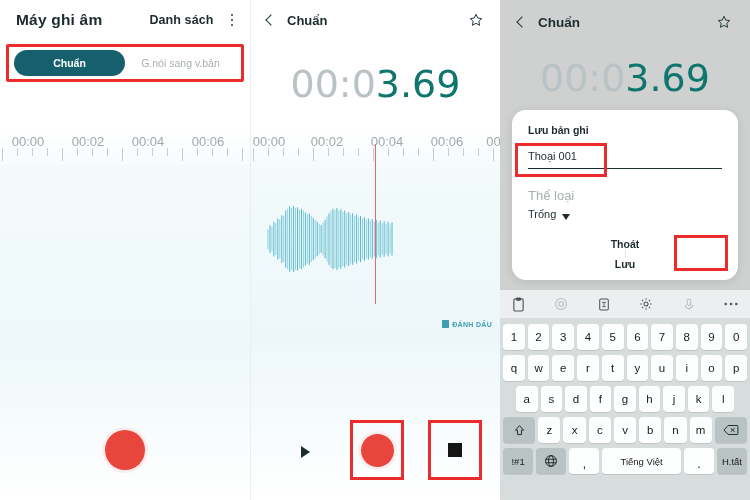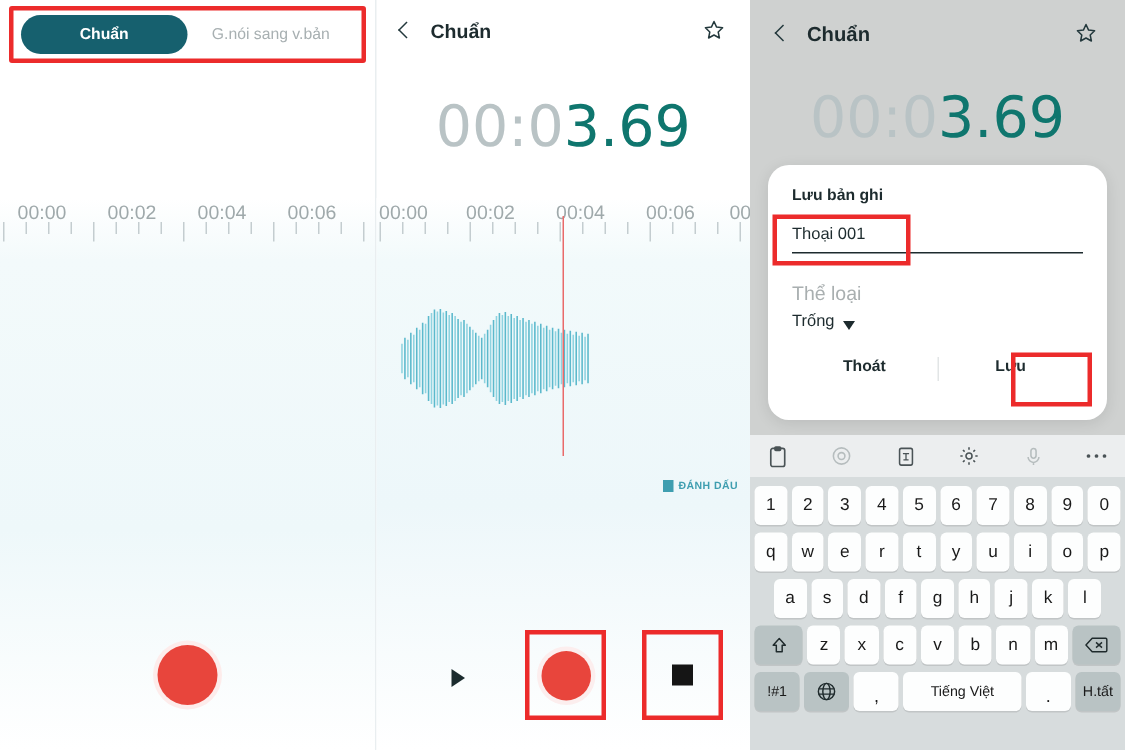"Máy ghi âm" div.p1-header { html: none -> <div> <span>Máy ghi âm</span> <span></span> <span>Danh sách</span> <span> <i></i> <i></i> <i></i> </span> </div> }
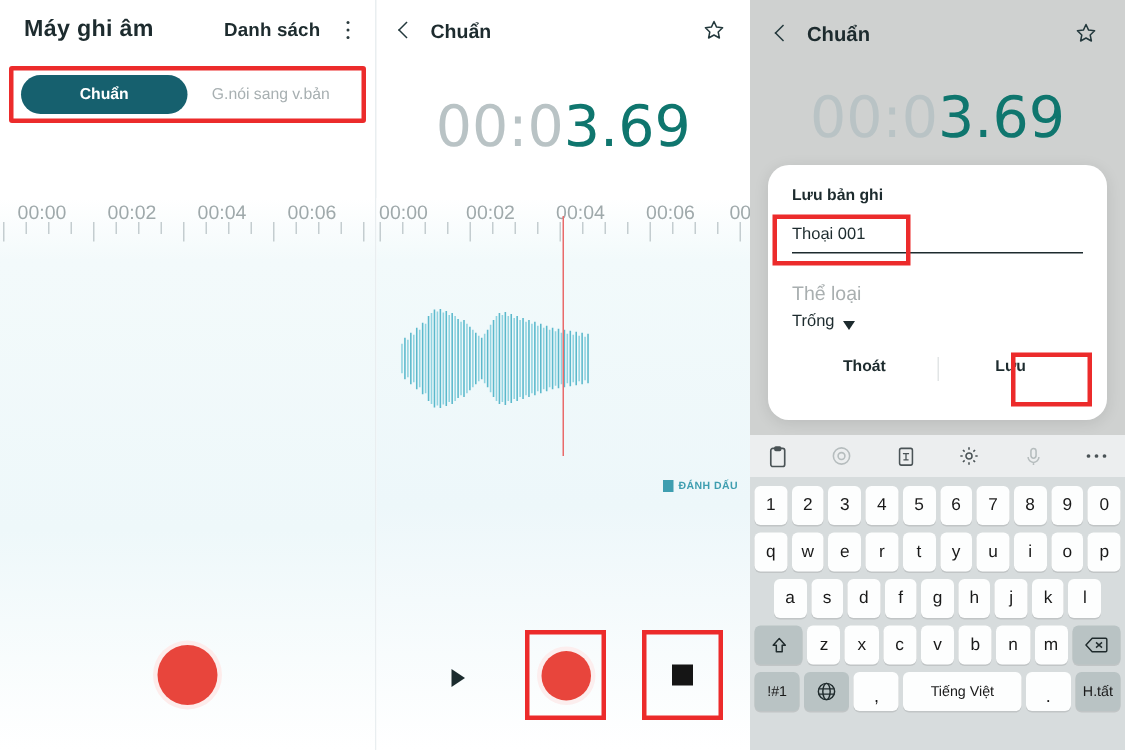"Thoát" .dlg-actions { align-items: none -> center; flex-direction: none -> column }
